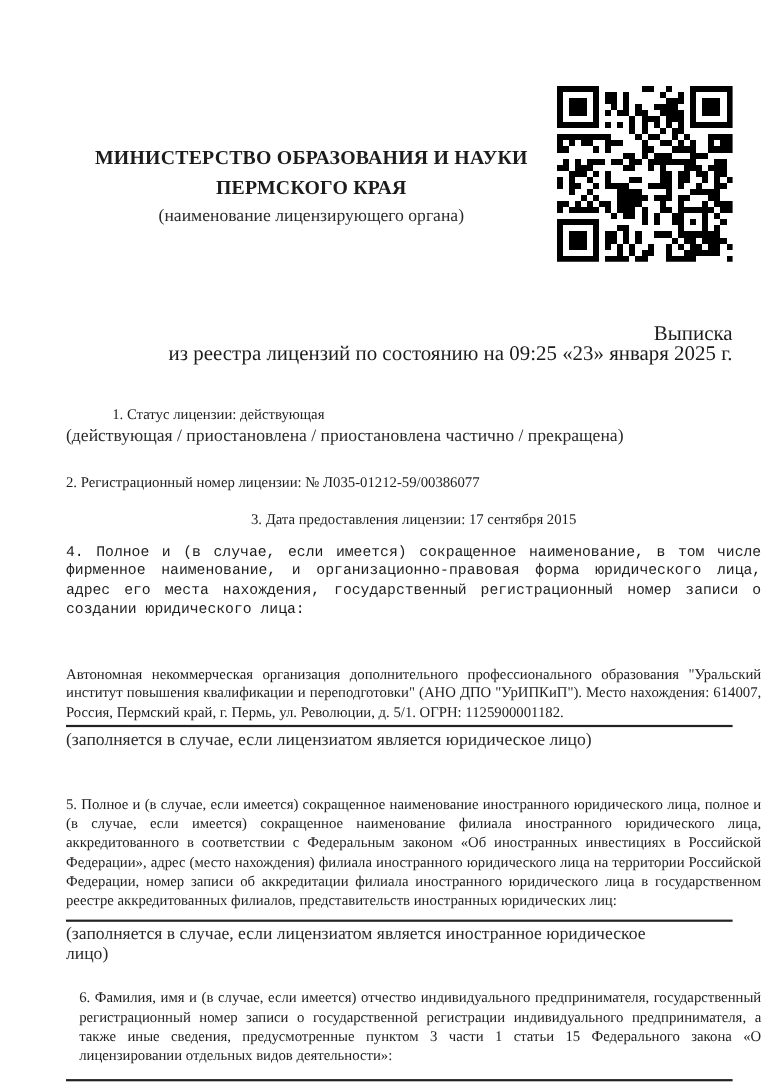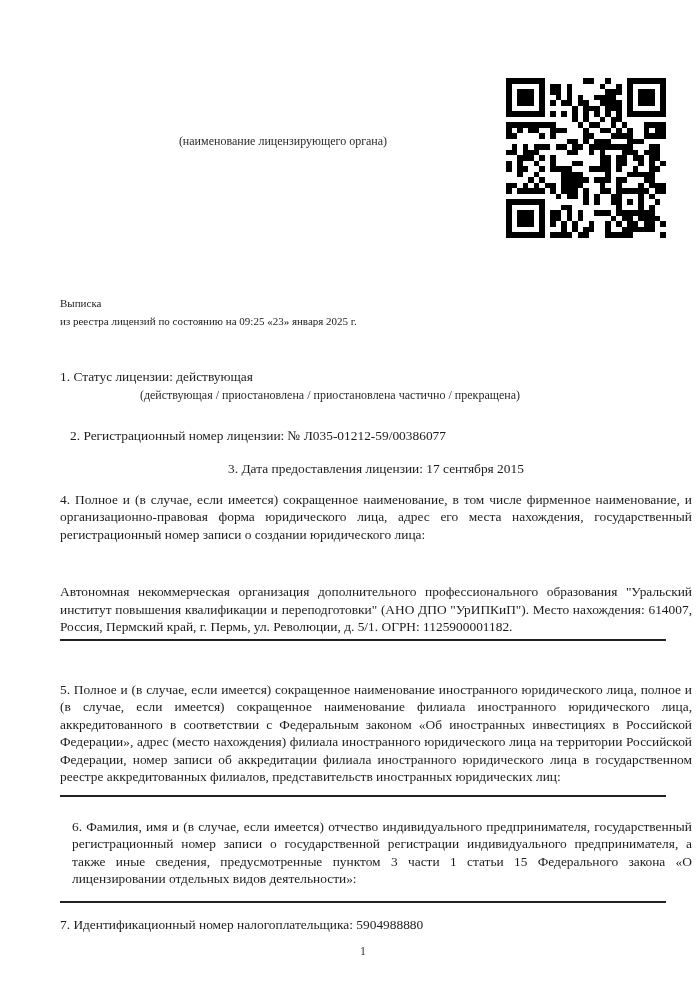"МИНИСТЕРСТВО ОБРАЗОВАНИЯ И НАУКИ" div.ministry { html: none -> <div> <div>МИНИСТЕРСТВО ОБРАЗОВАНИЯ И НАУКИ</div> <div>ПЕРМСКОГО КРАЯ</div> </div> }
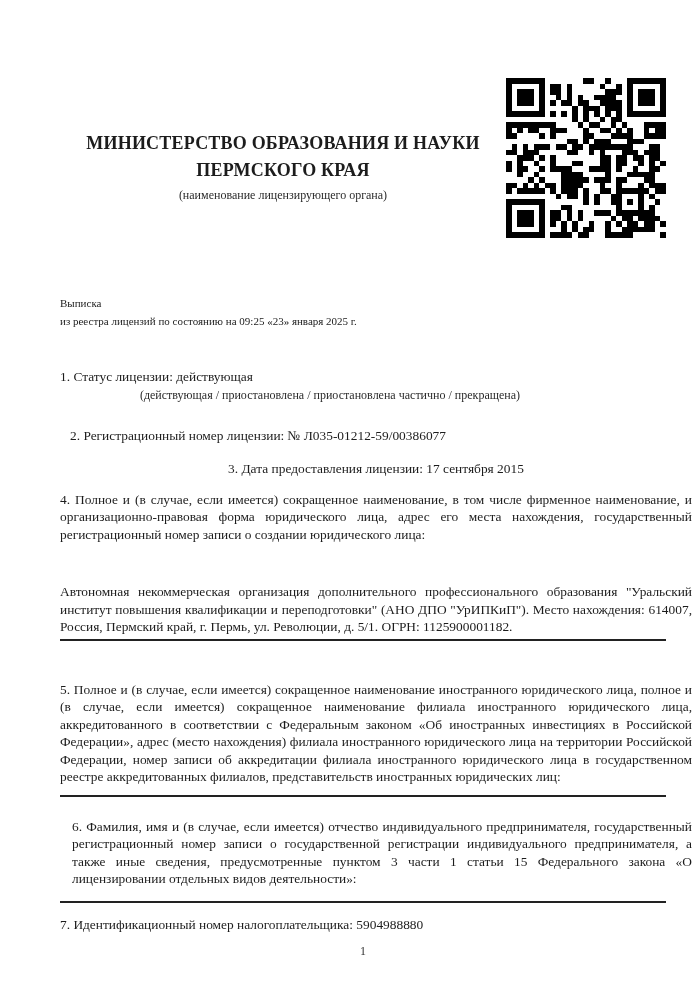"(наименование лицензирующего органа)" .small-caption { font-size: 12px -> 16px }
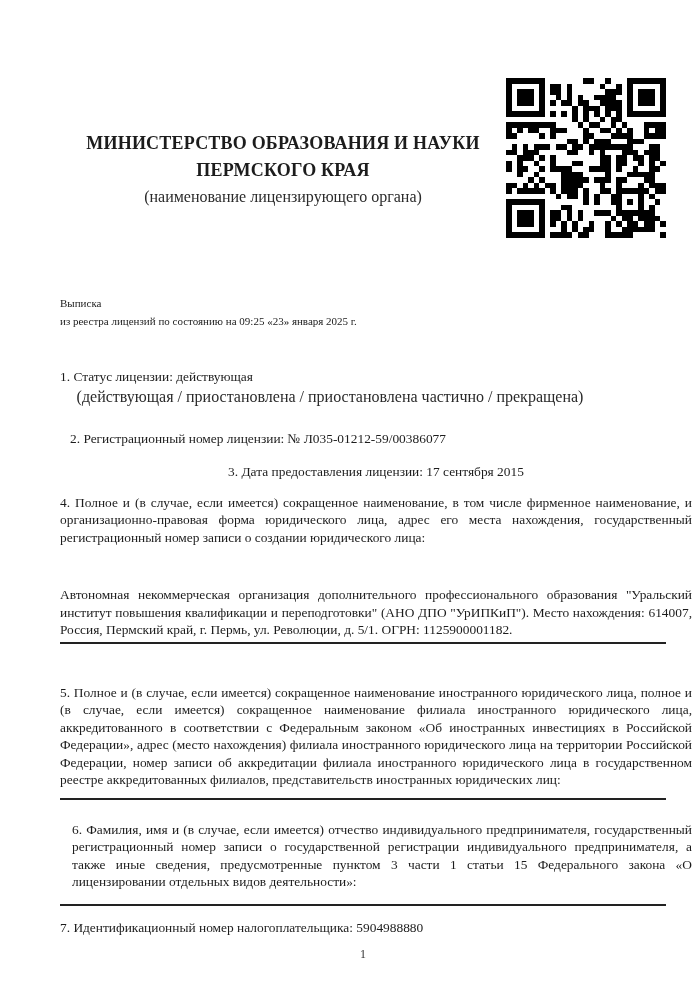"Выписка" .title-block { font-size: 11px -> 19px; text-align: left -> right }
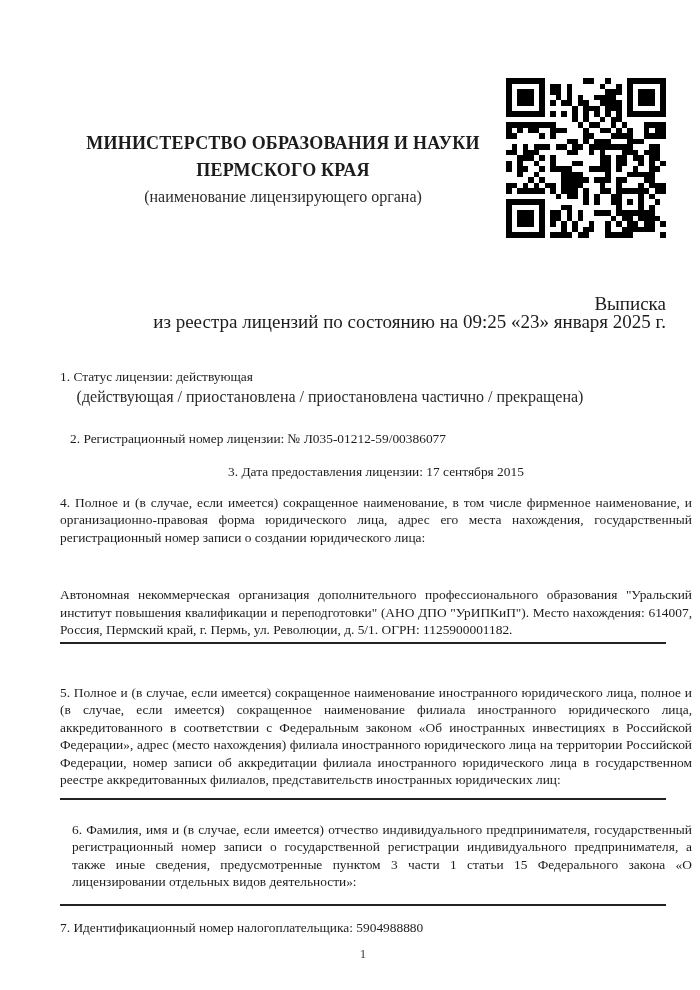"1. Статус лицензии: действующая" .mt-s1 { margin-left: none -> 42px }
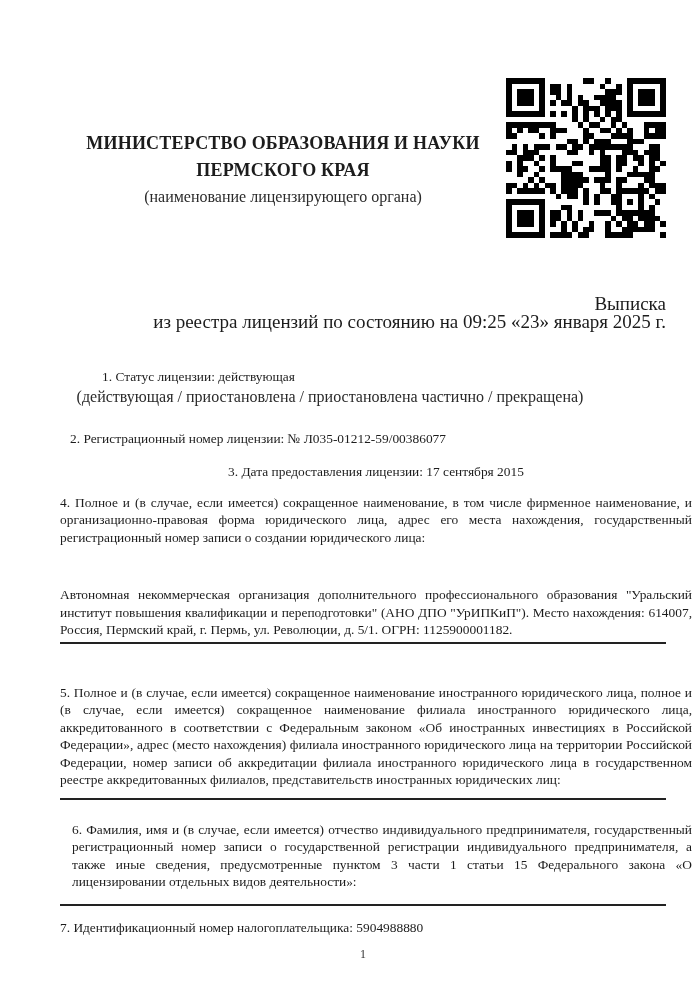"(действующая / приостановлена /" .caption-wrap { text-align: center -> left }
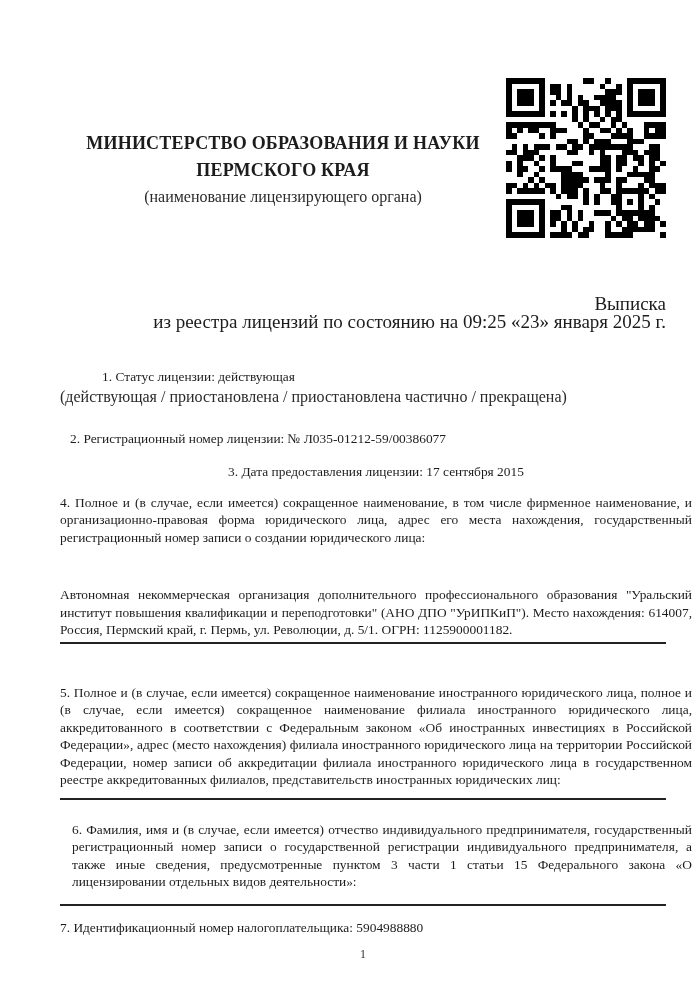"2. Регистрационный номер лицензии: №" .mt-s2 { margin-left: 10px -> none }
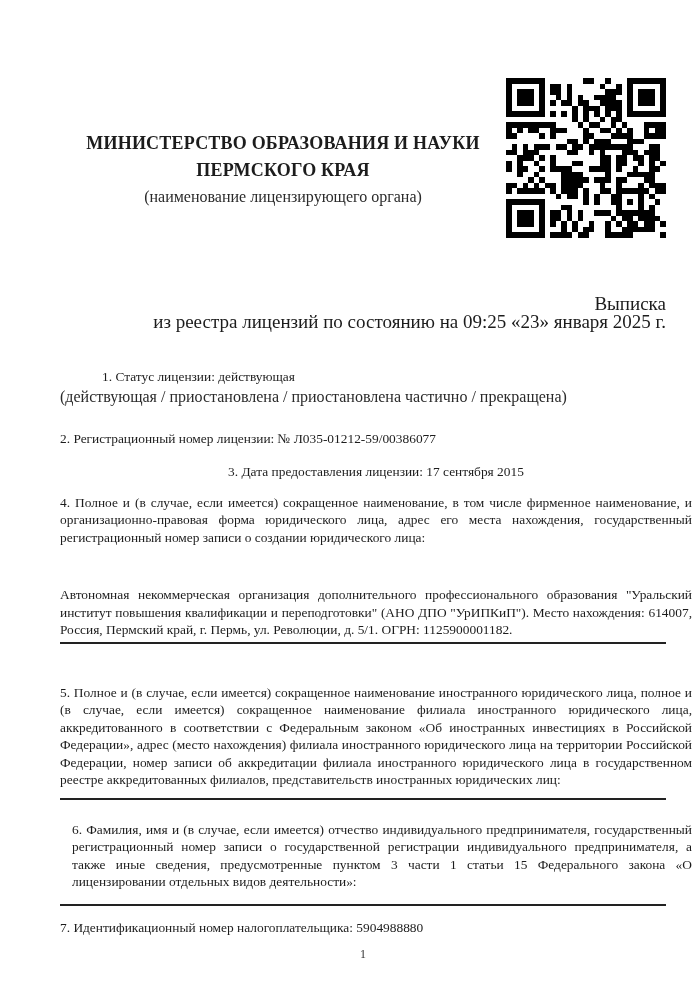"4. Полное и (в случае," .mt-s4 { font-family: none -> Liberation Mono, monospace }
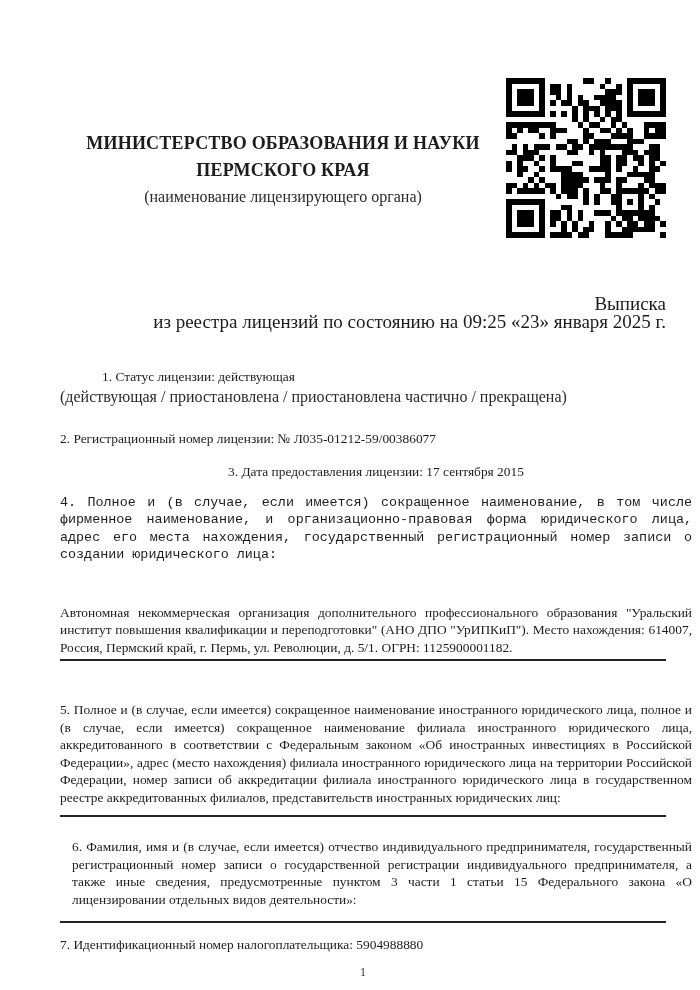"(заполняется в случае, если лицензиатом является юридическое" div.caption-wrap { html: none -> <div> <div>(заполняется в случае, если лицензиатом является юридическое лицо)</div> </div> }
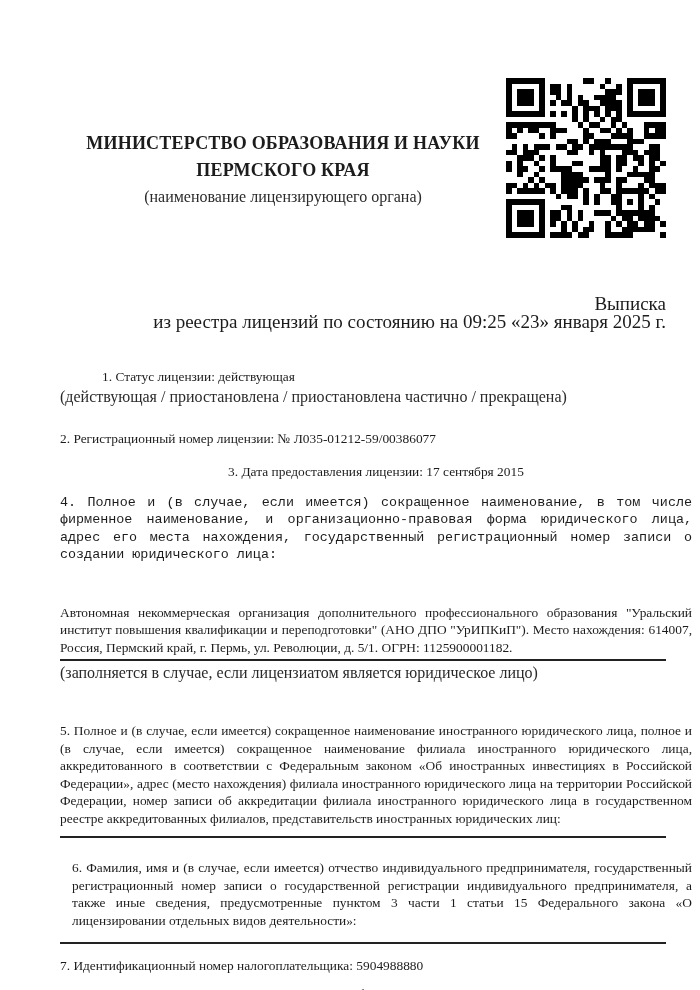"(заполняется в случае, если лицензиатом является иностранное" div.caption-wrap { html: none -> <div> <div>(заполняется в случае, если лицензиатом является иностранное юридическое лицо)</div> </div> }
